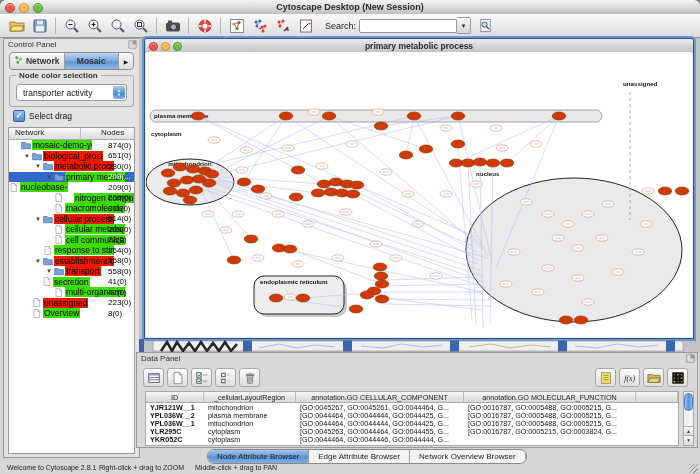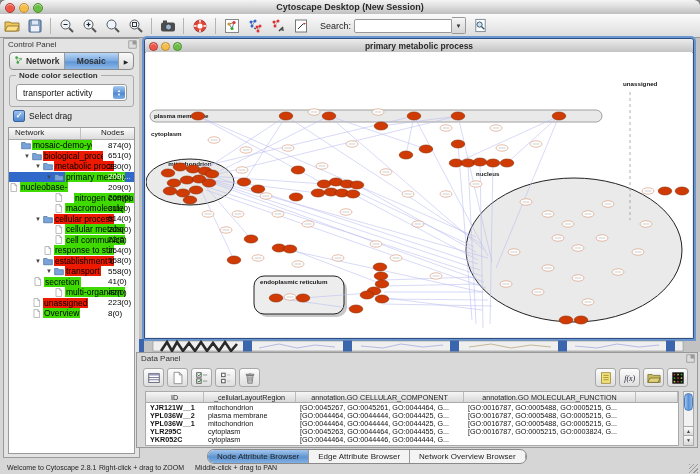"Search:" #toolbar { padding-left: none -> 5px }
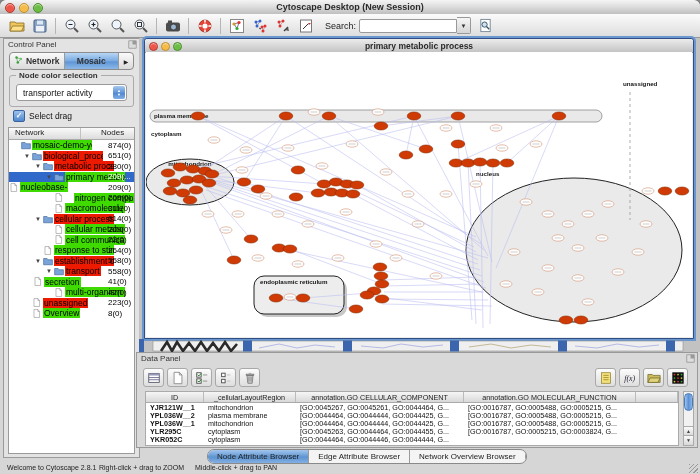"secretion" div.tree-row { padding-left: 24px -> 33px }
